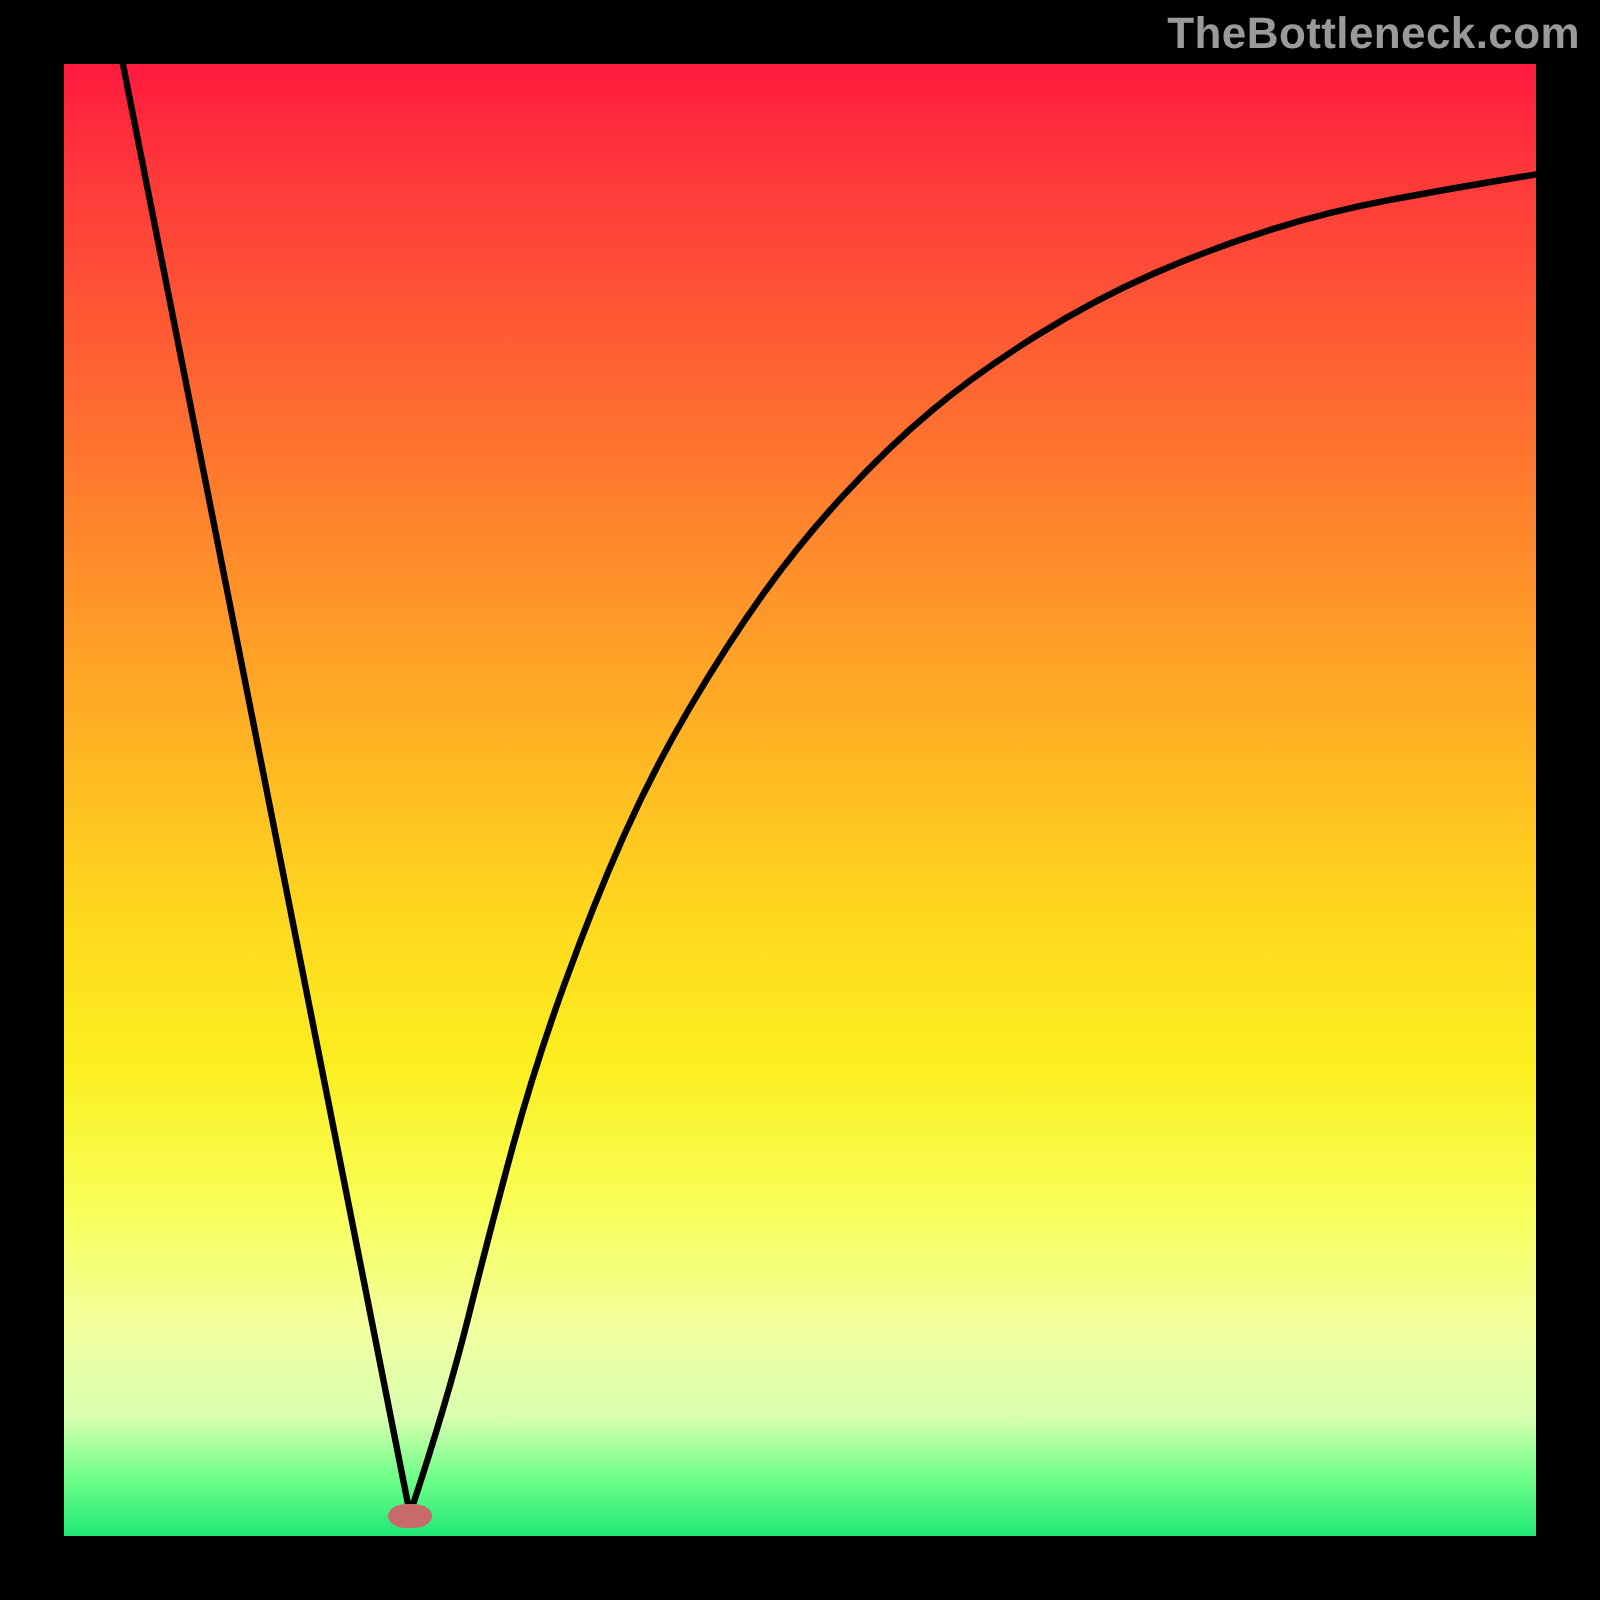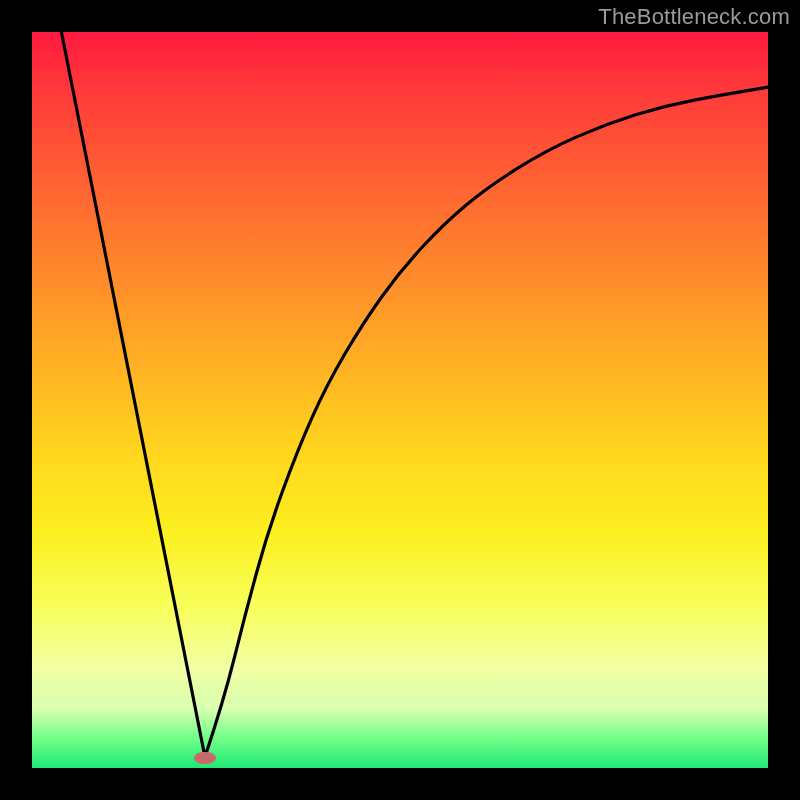"TheBottleneck.com" .watermark { font-weight: 400 -> 700 }
